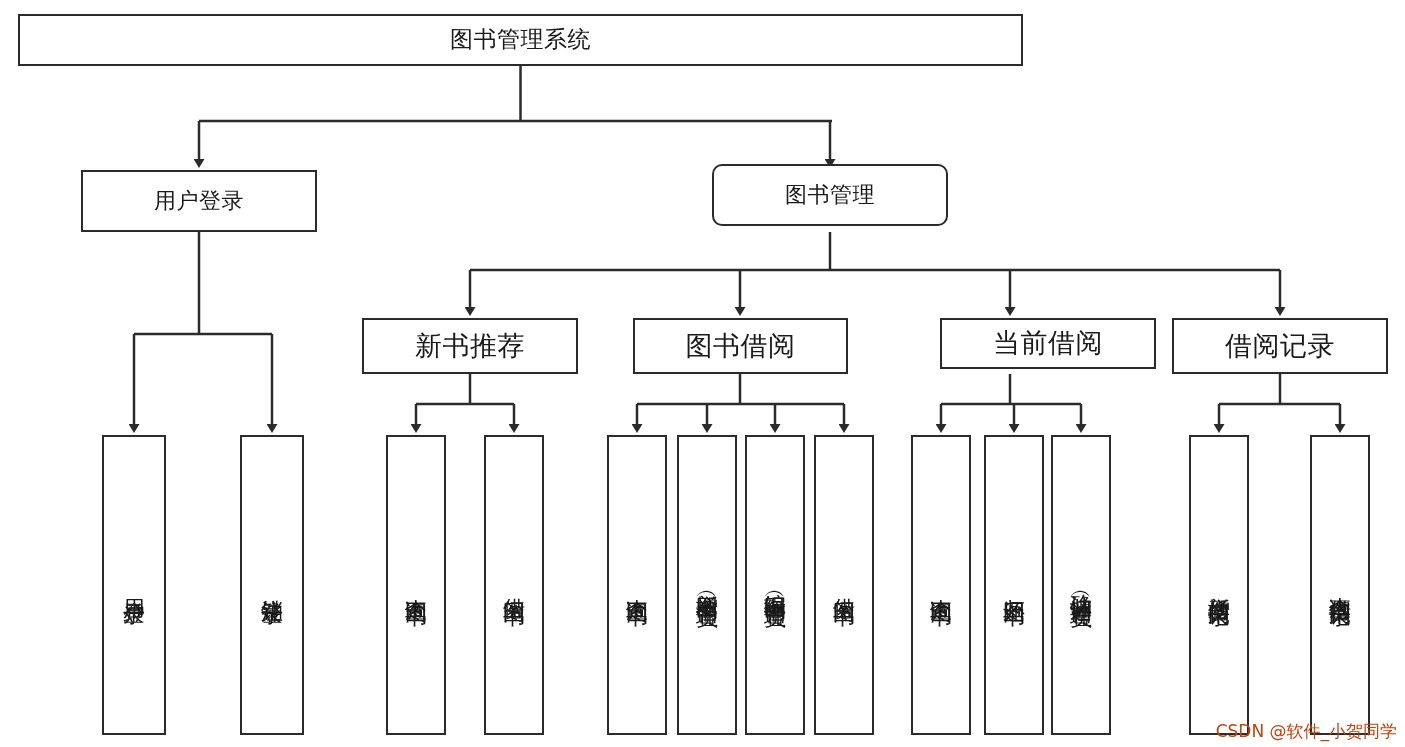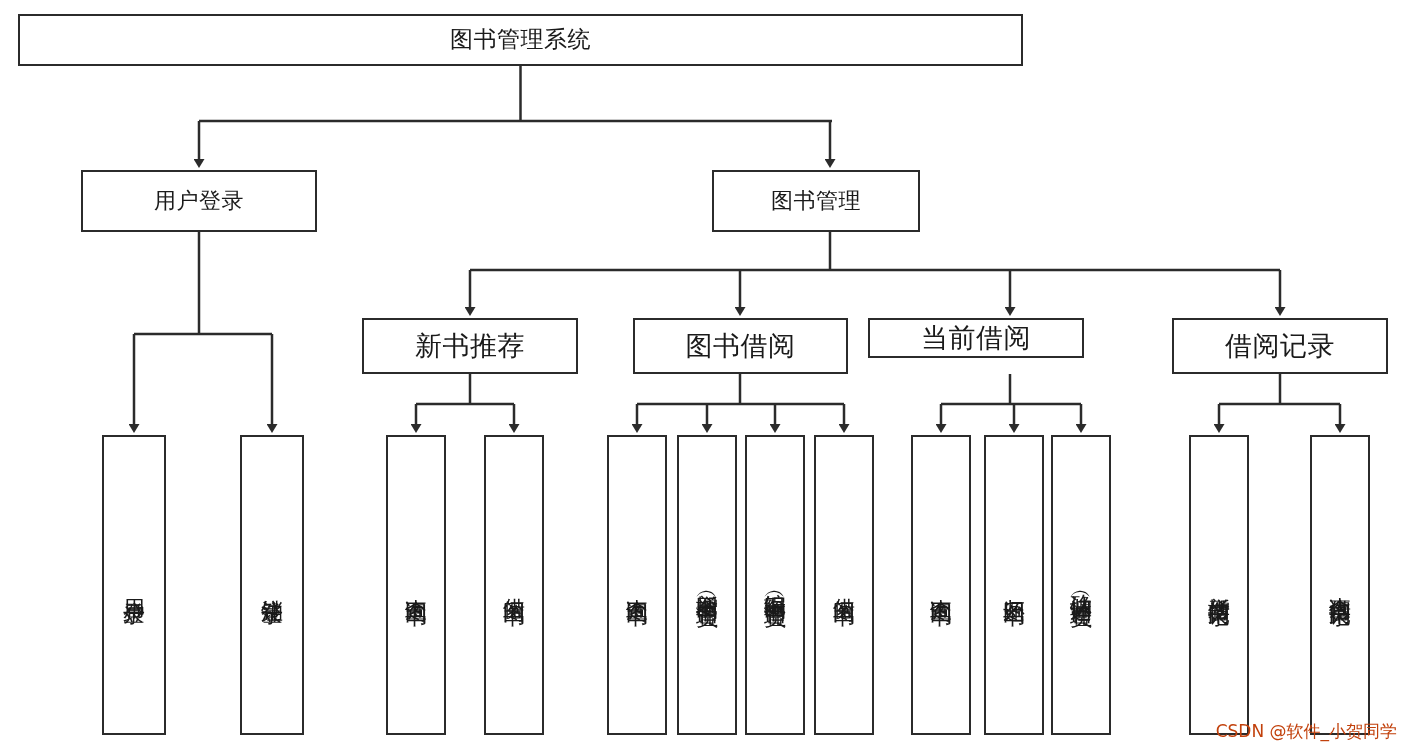"图书管理" div.node { border-radius: none -> 10px; top: 170px -> 164px; width: 208px -> 236px }
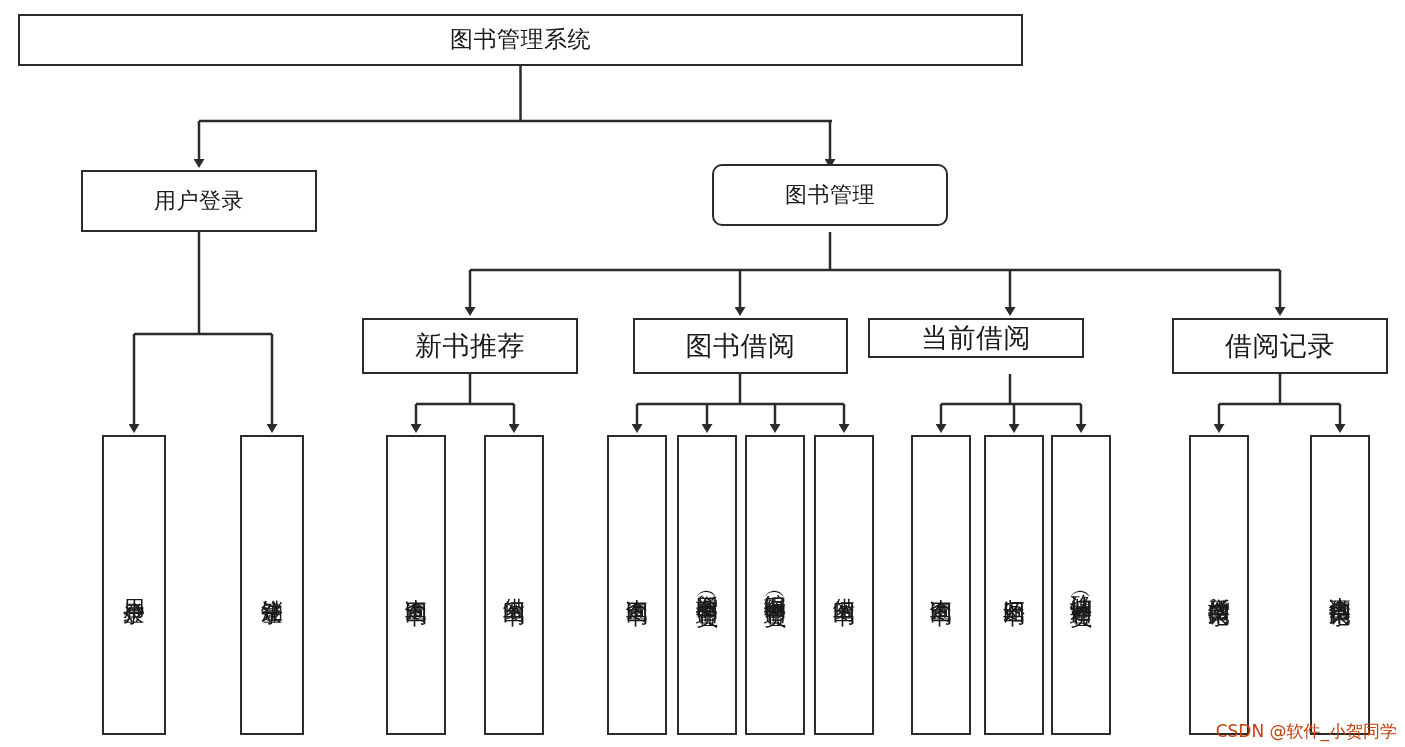"当前借阅" div.node { height: 40px -> 51px; left: 868px -> 940px }
